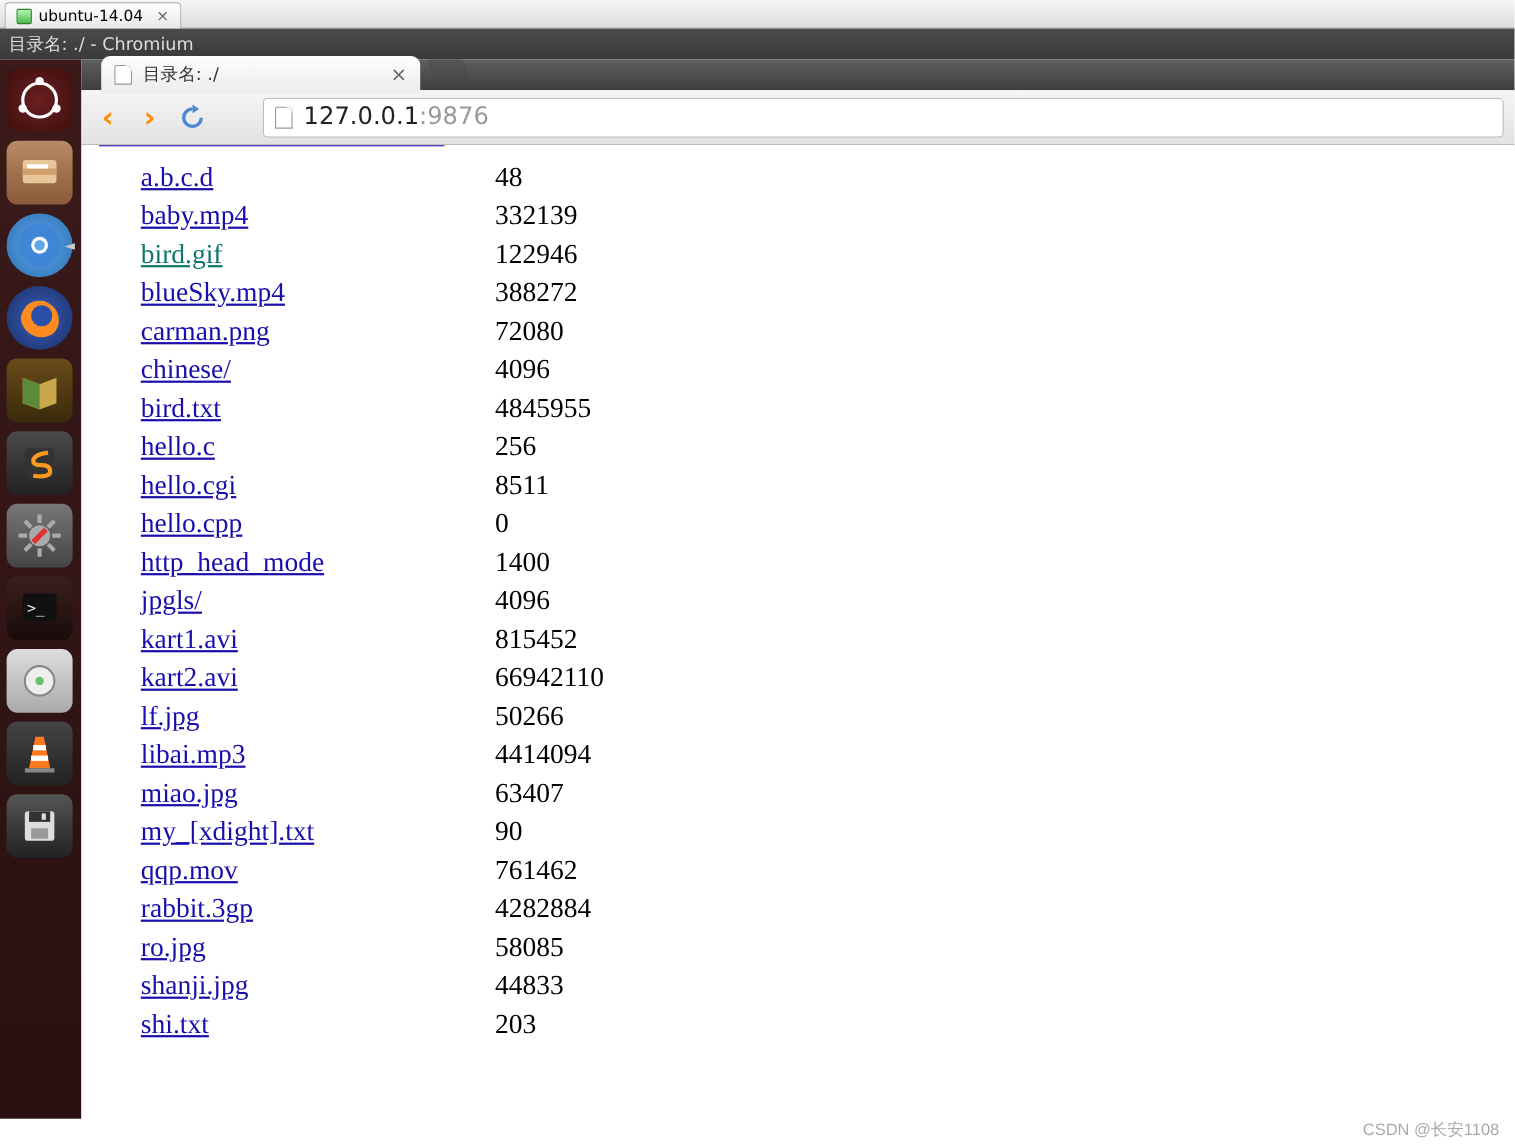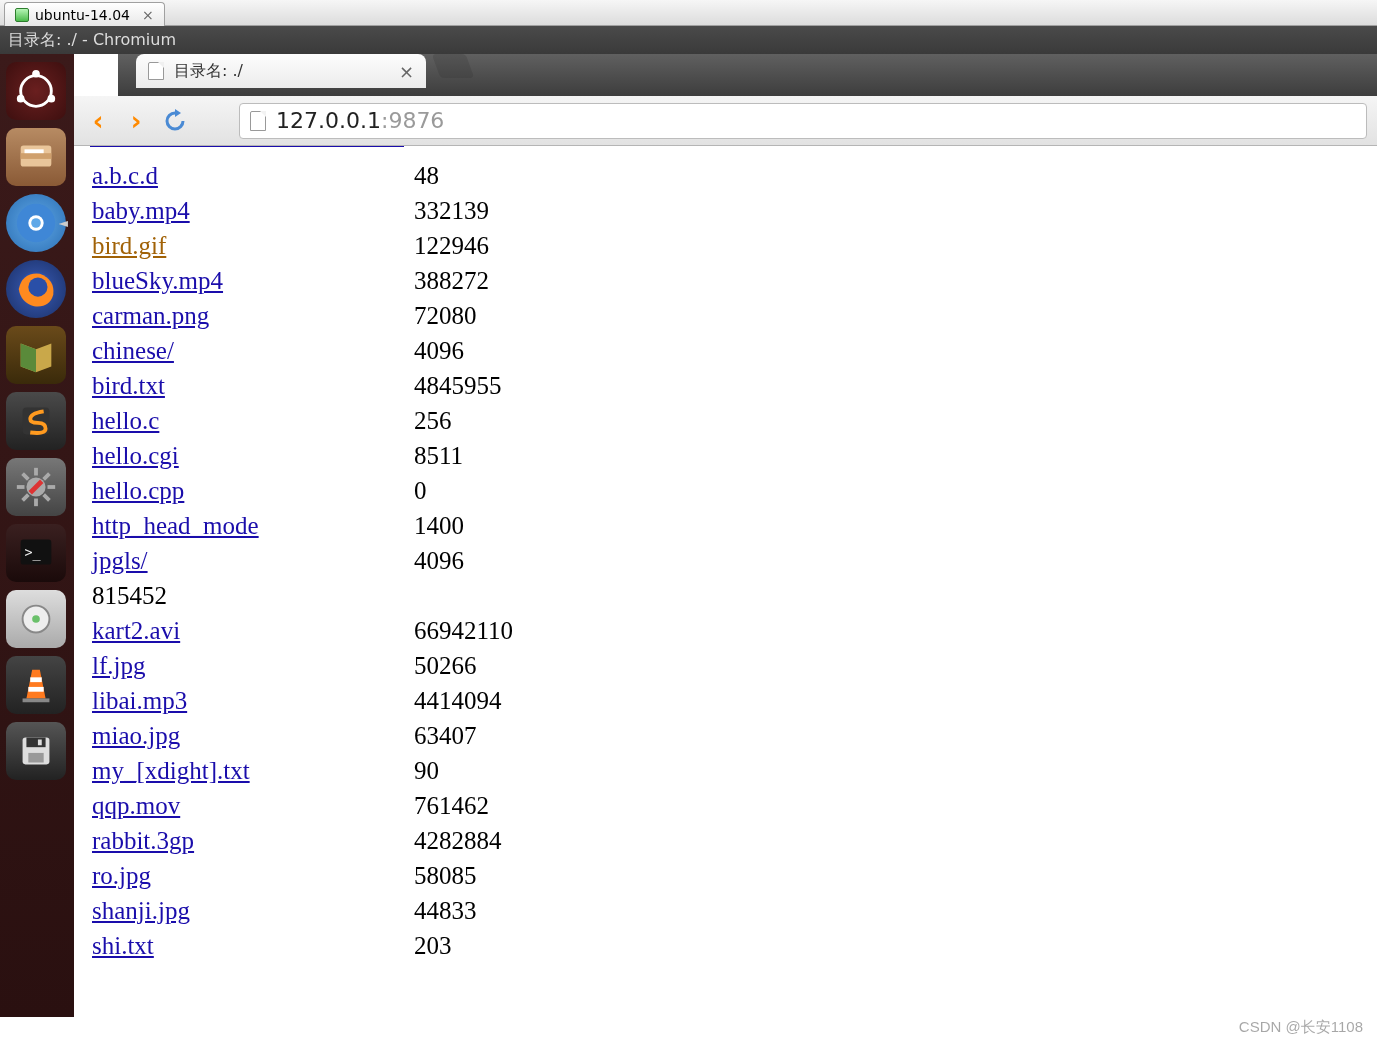"目录名: ./" .tabstrip { align-items: flex-start -> center; height: 42px -> 28px; margin-left: 44px -> none }
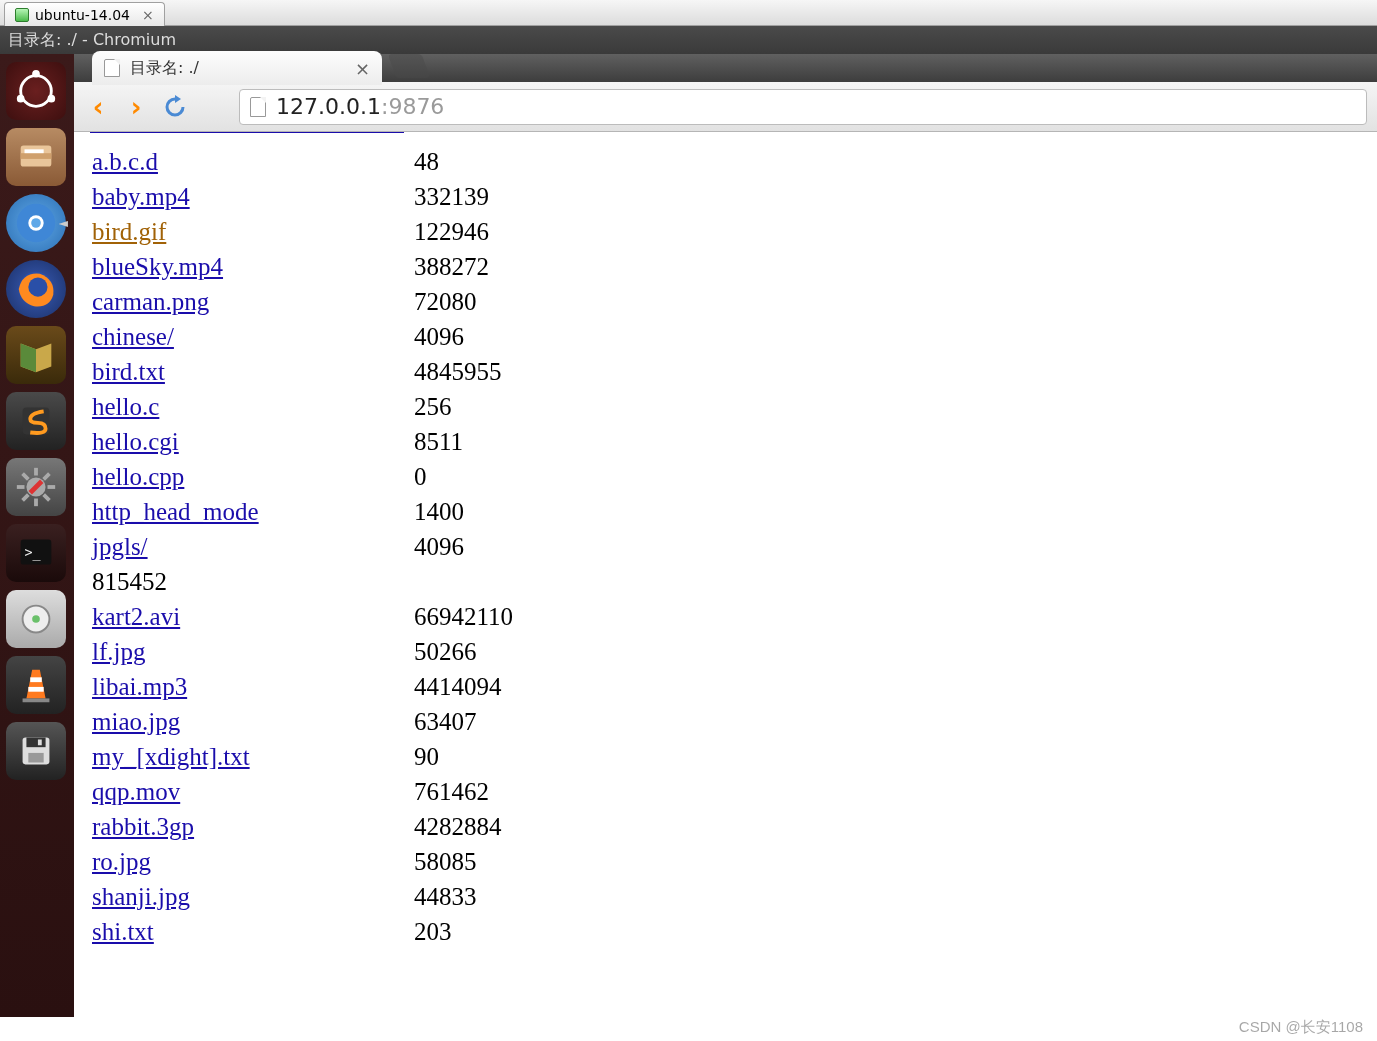"a.b.c.d" .row a { margin-left: none -> 36px }
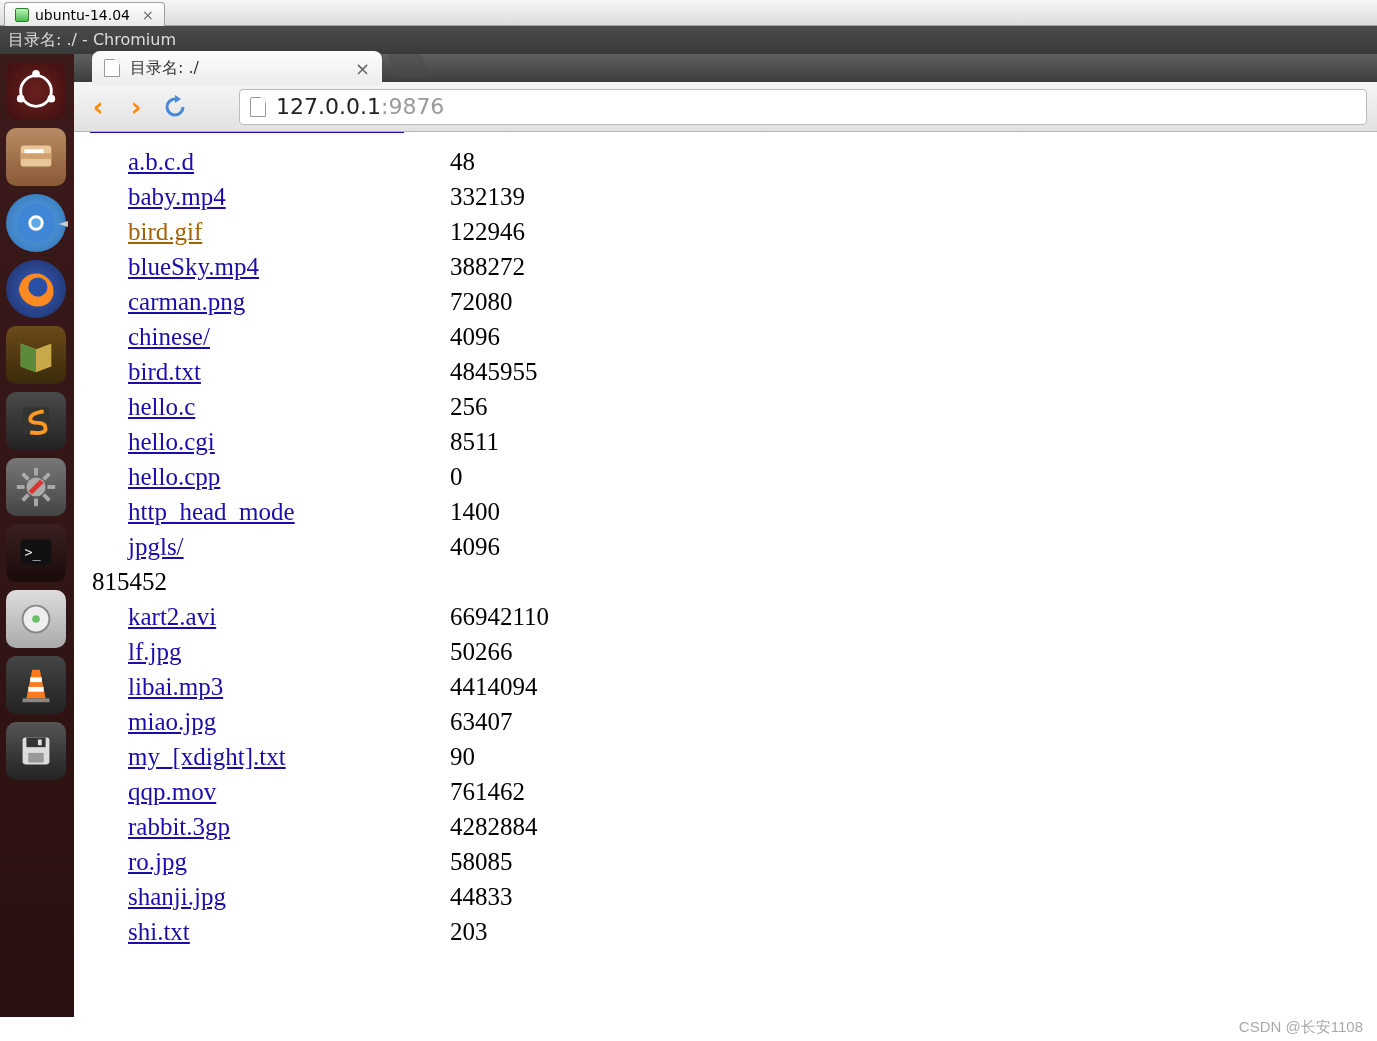"bird.gif" .row a.visited { color: #a16207 -> #0f766e }
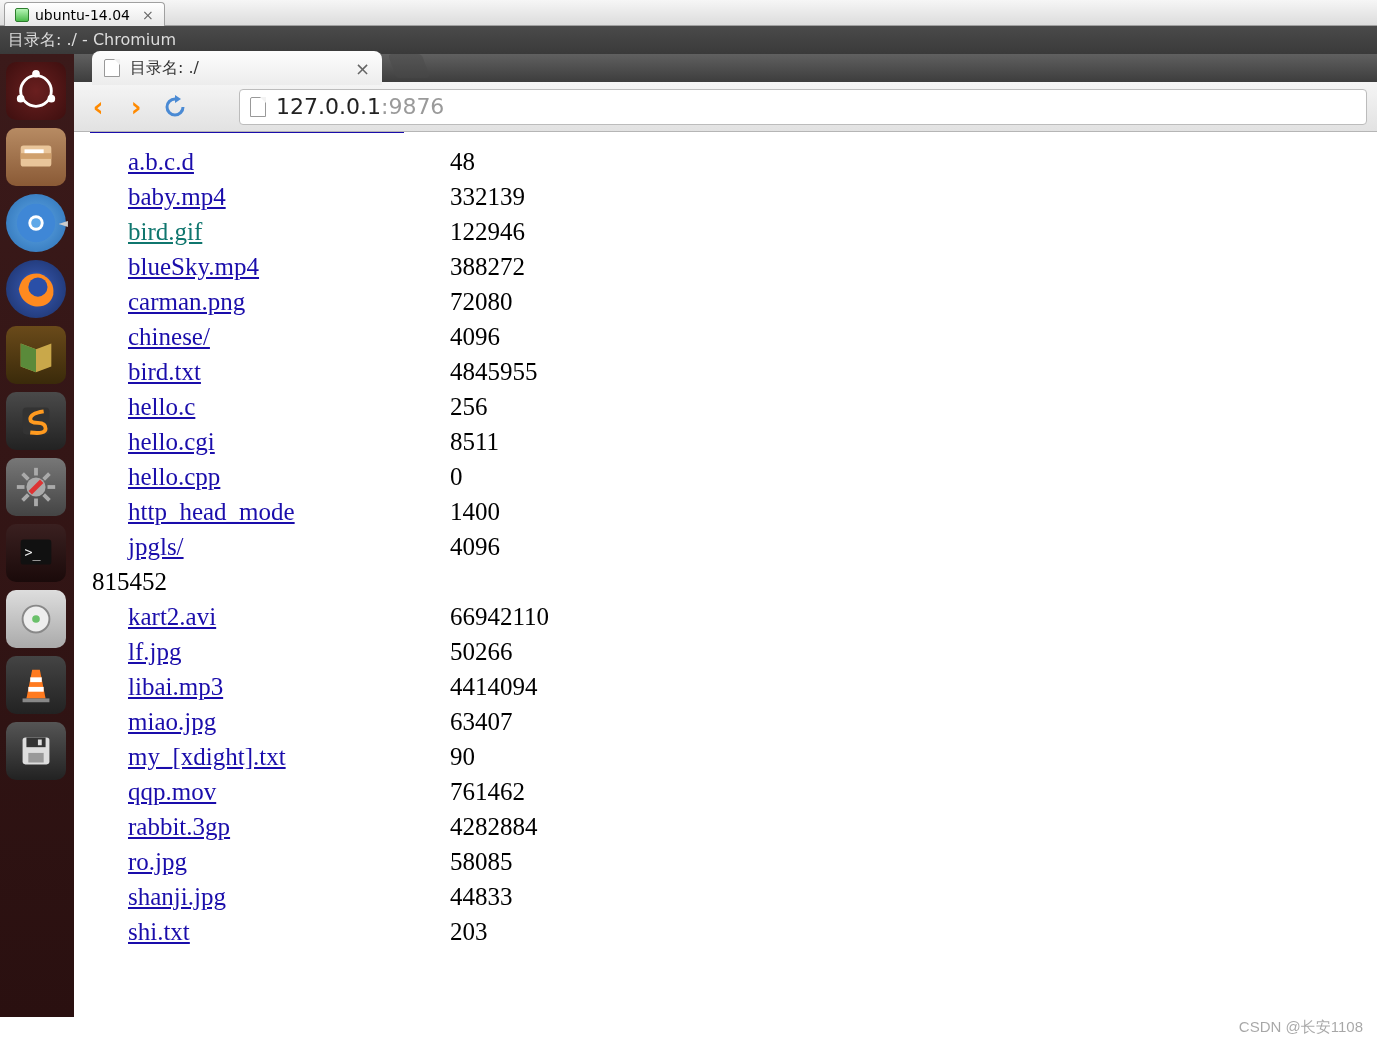"kart1.avi" a { html: none -> <a>kart1.avi</a> }
